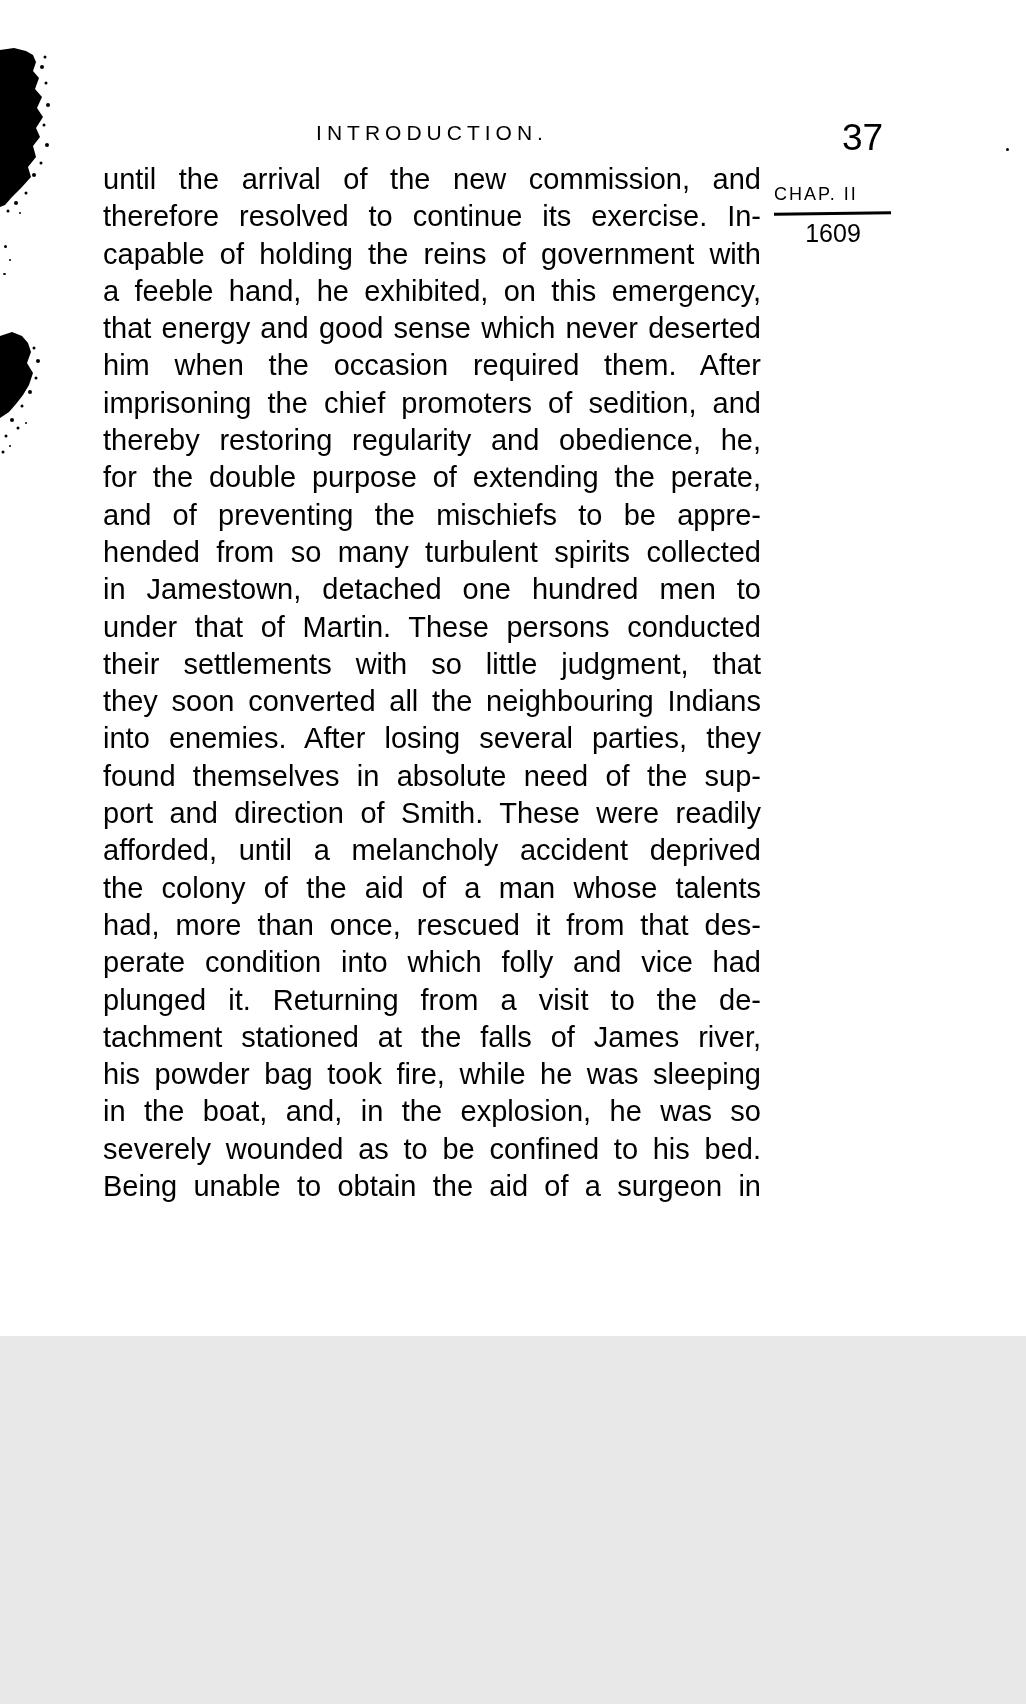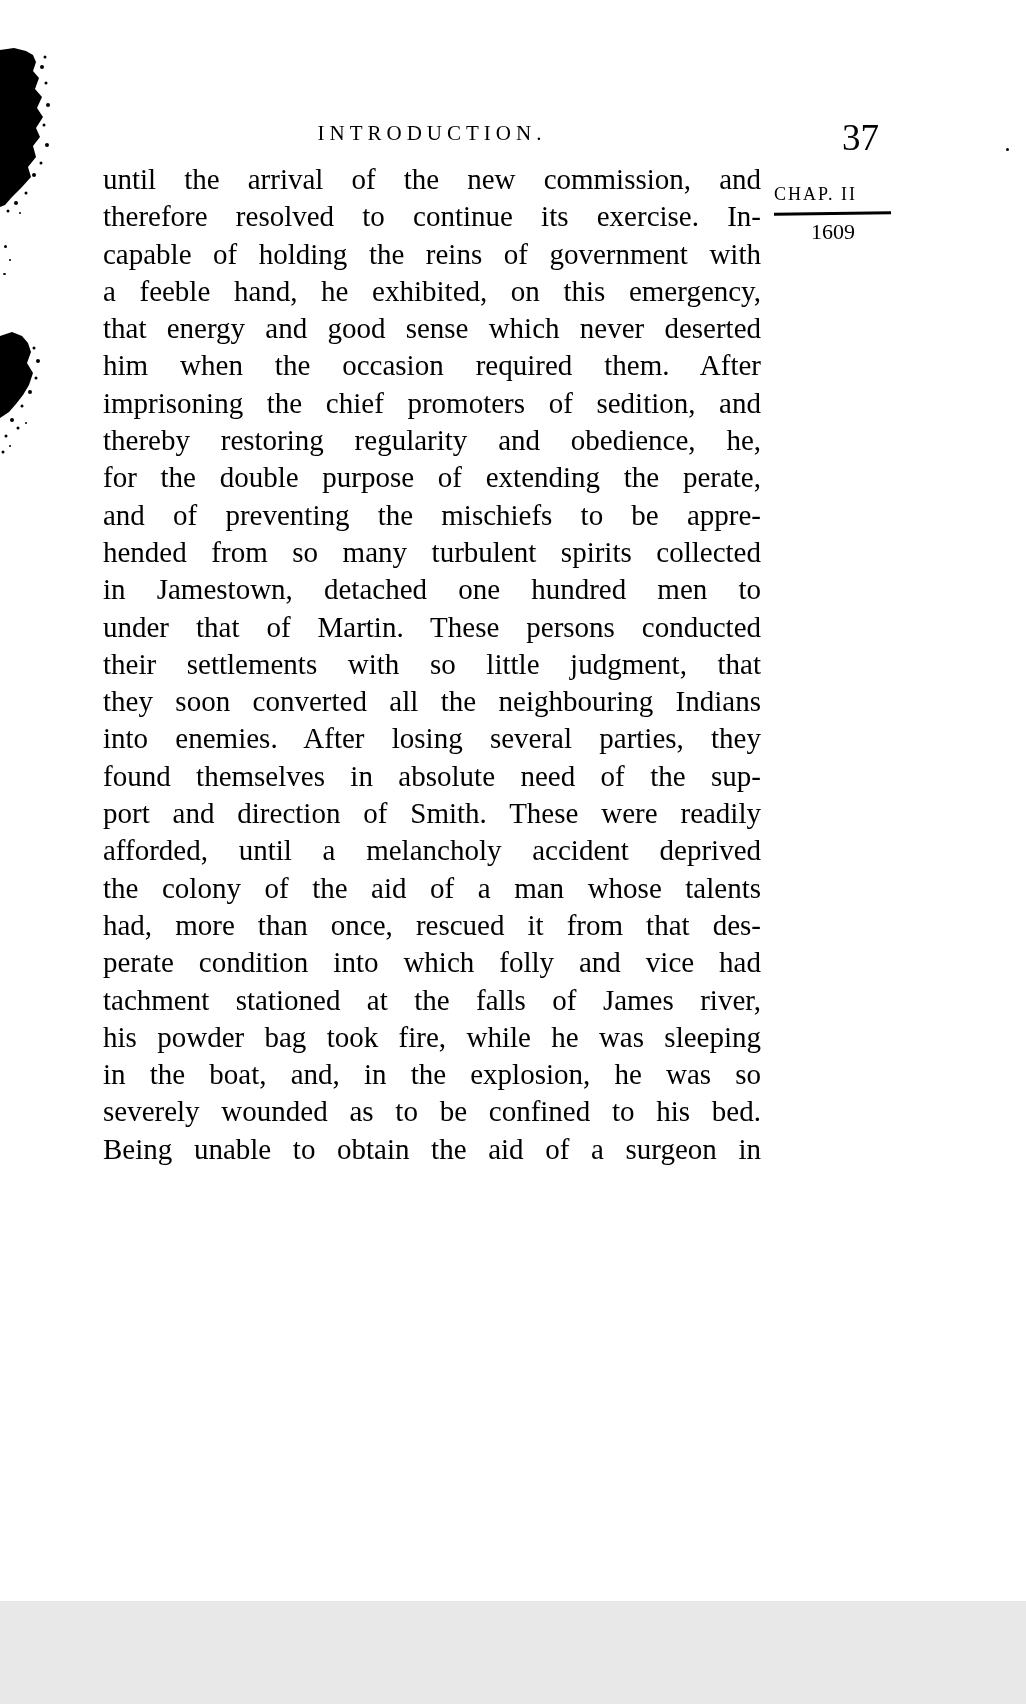"INTRODUCTION." .page { font-family: Liberation Serif, serif -> Liberation Sans, sans-serif; height: 1601px -> 1336px }
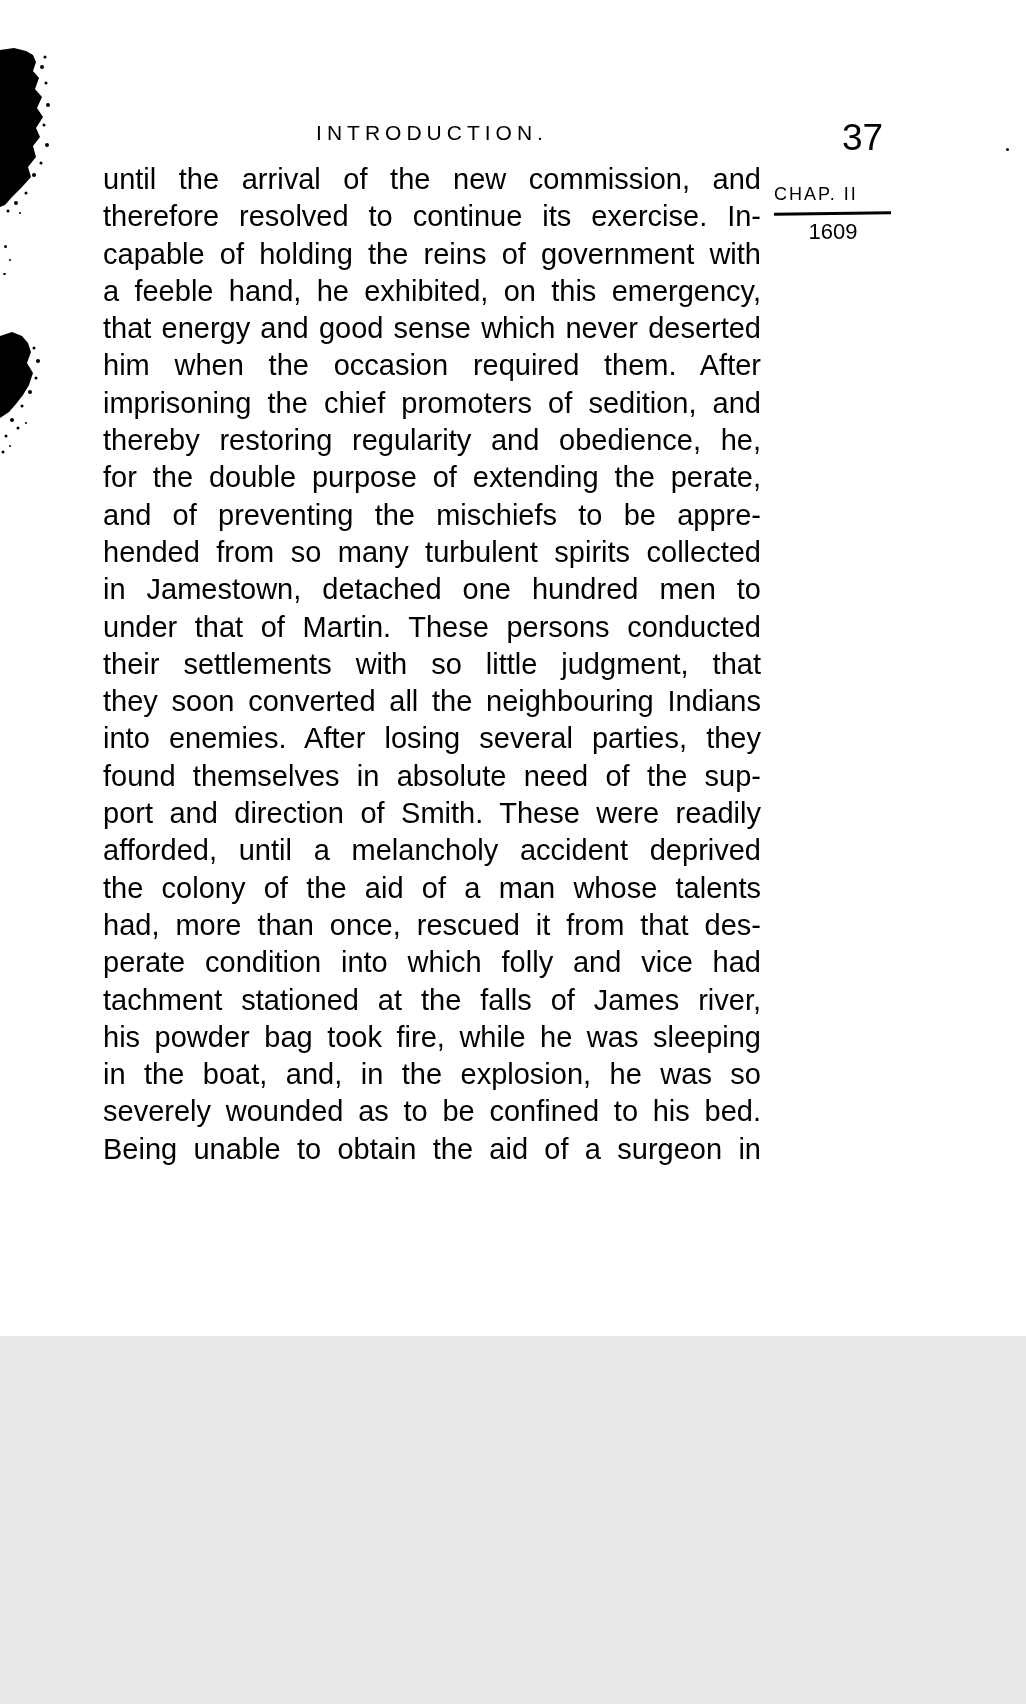"1609" .margin-year { font-size: 22px -> 25px }
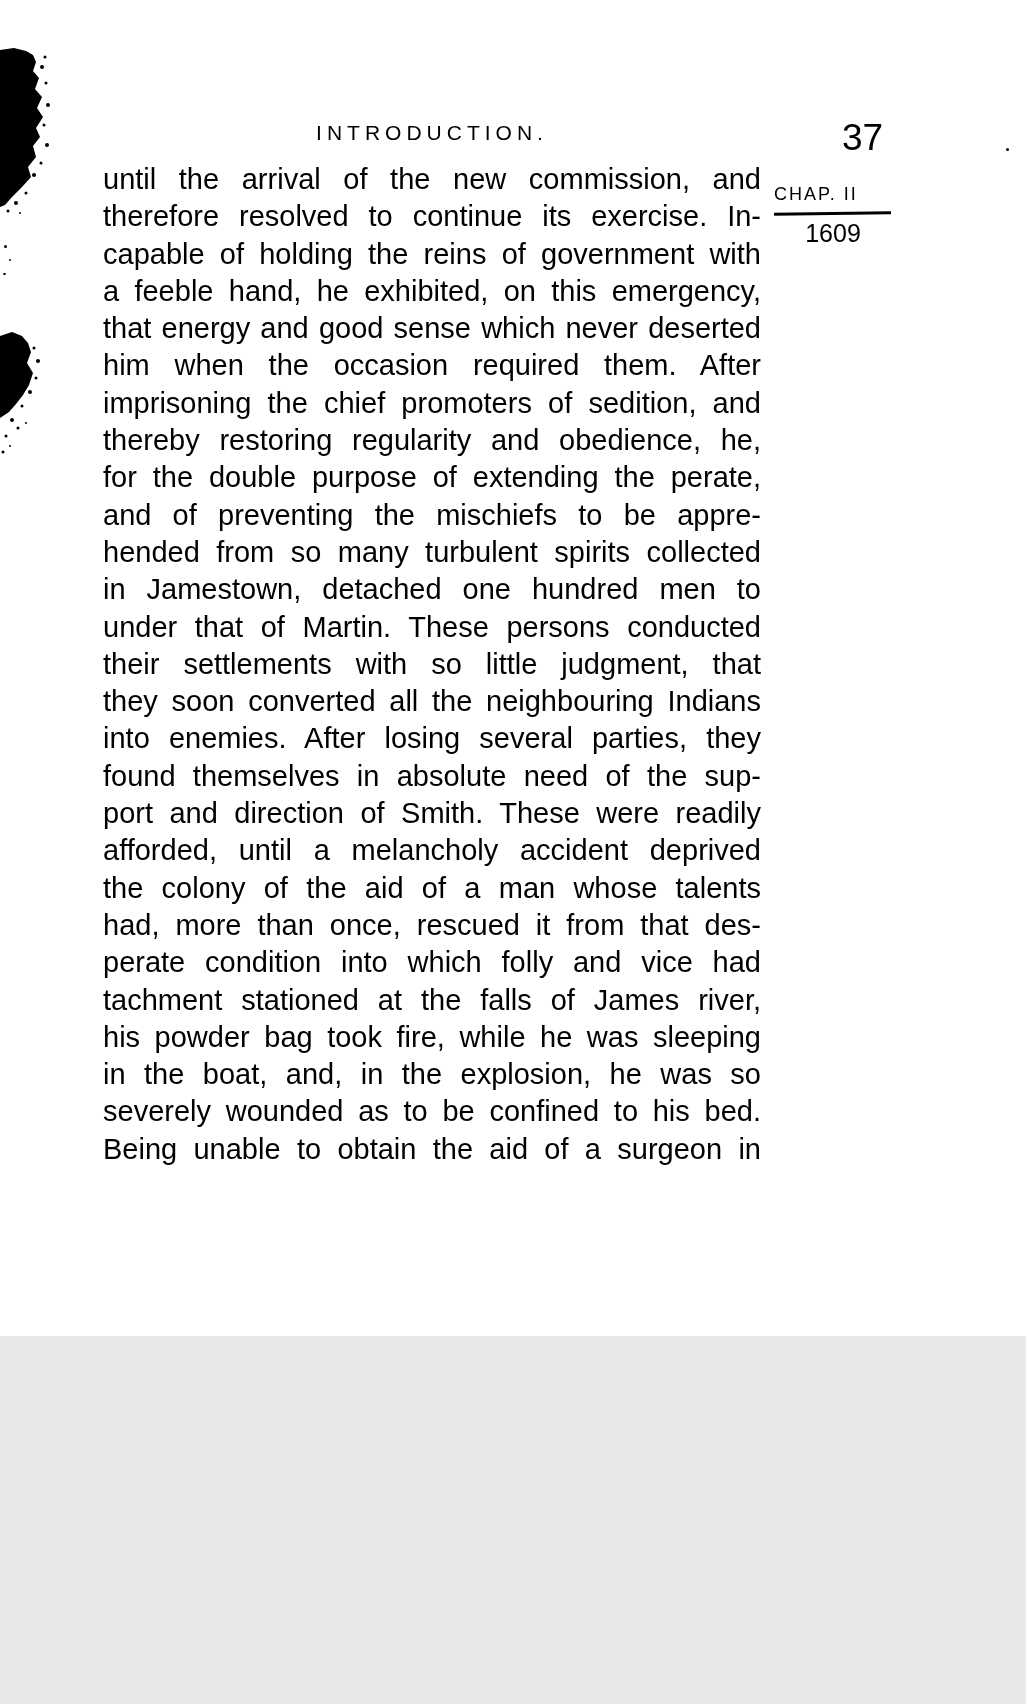"plunged it. Returning from a" div.body-line { html: none -> <div>plunged it. Returning from a visit to the de-</div> }
